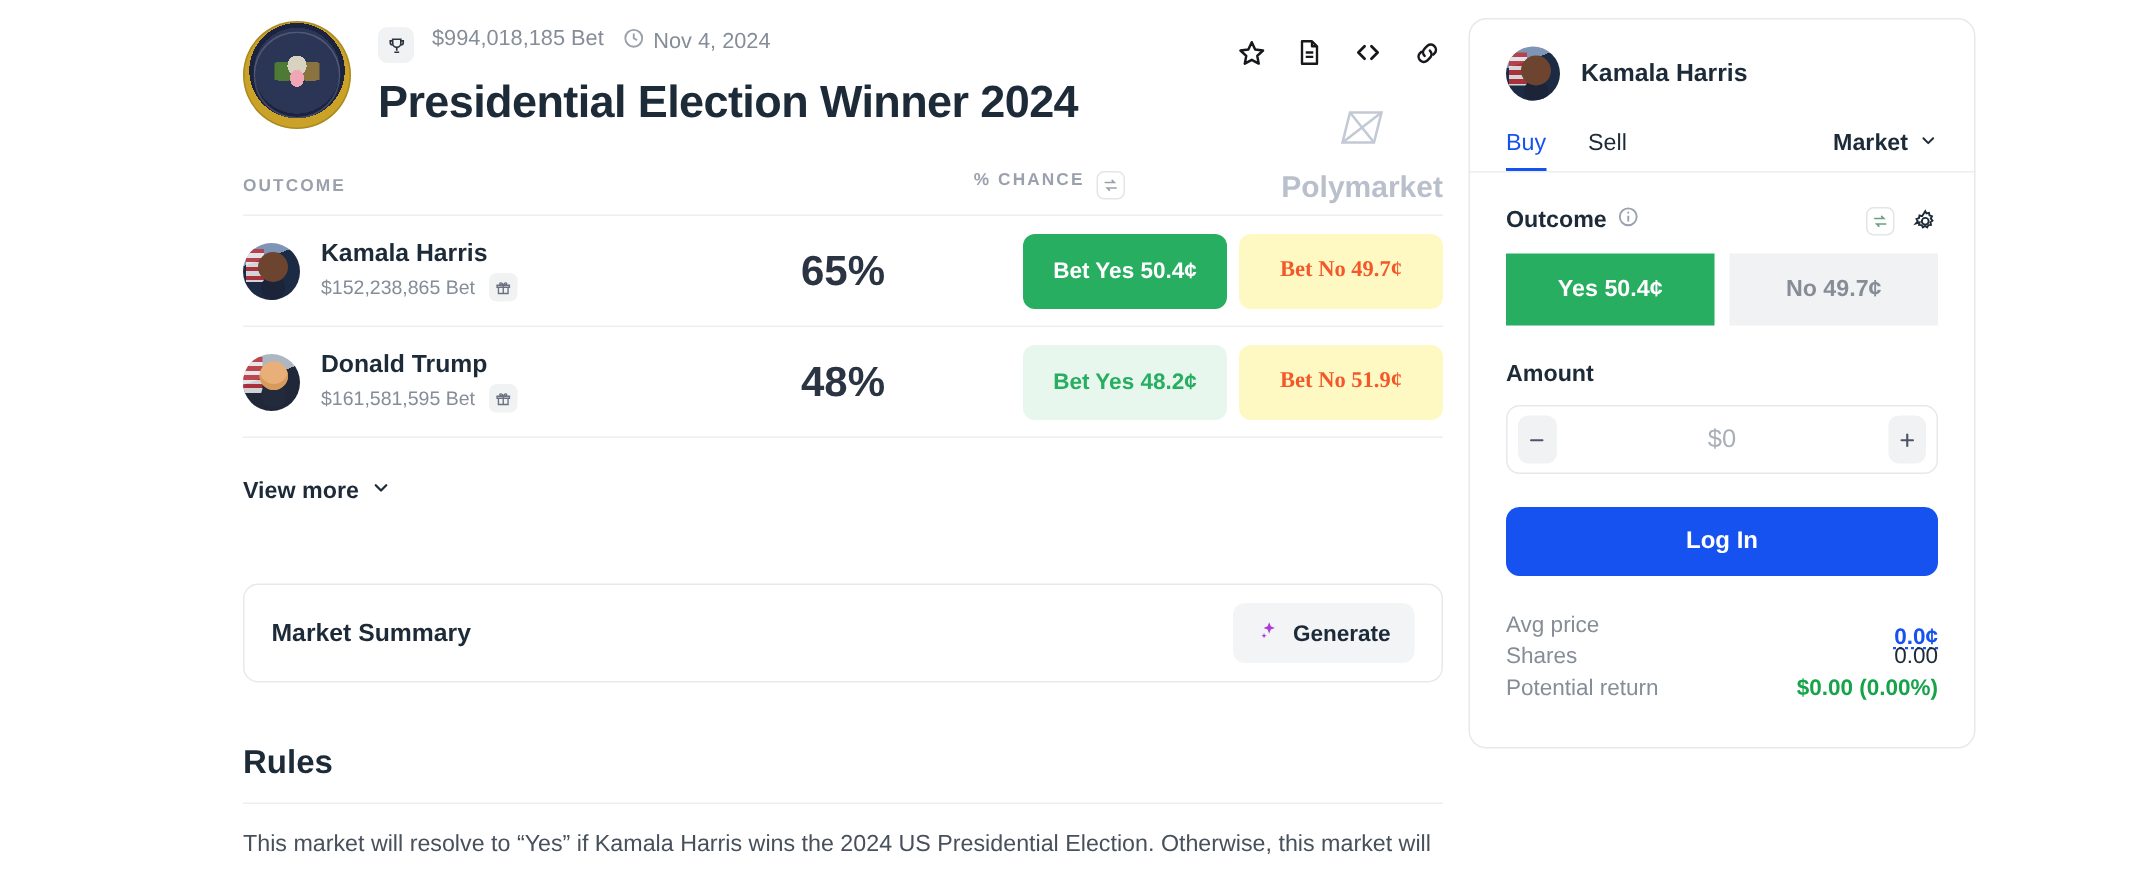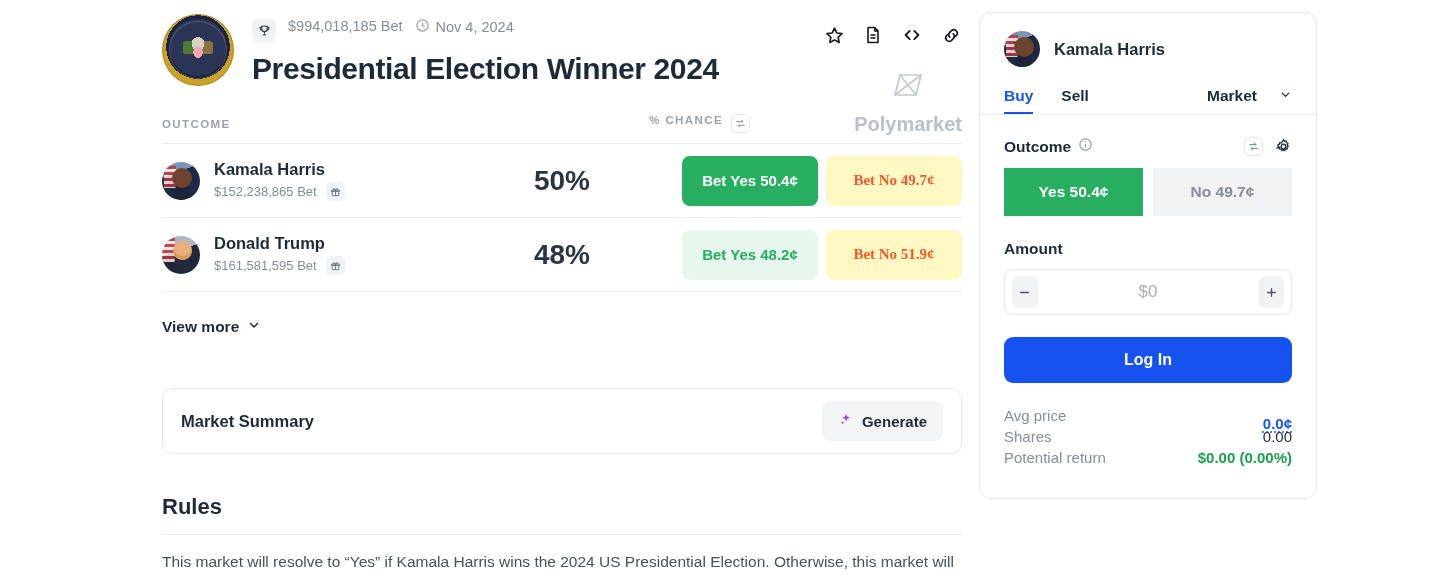"Buy" .tab { font-weight: 700 -> 400 }
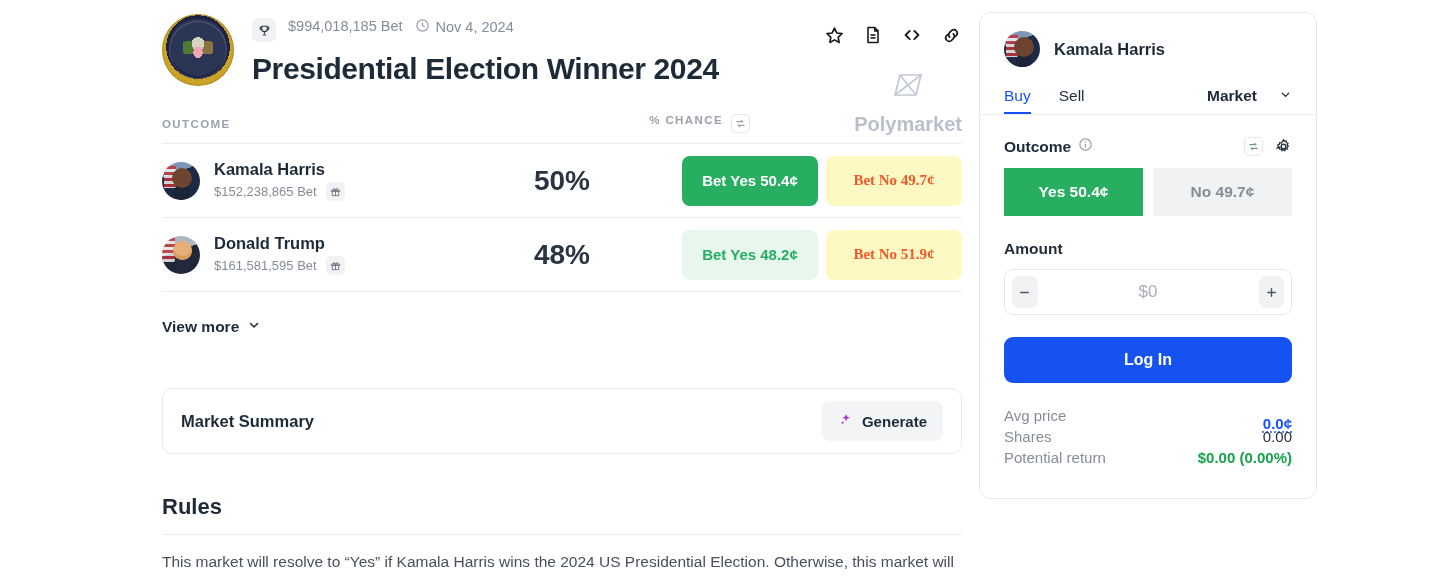"Market" .market-sel { gap: 22px -> 7px }
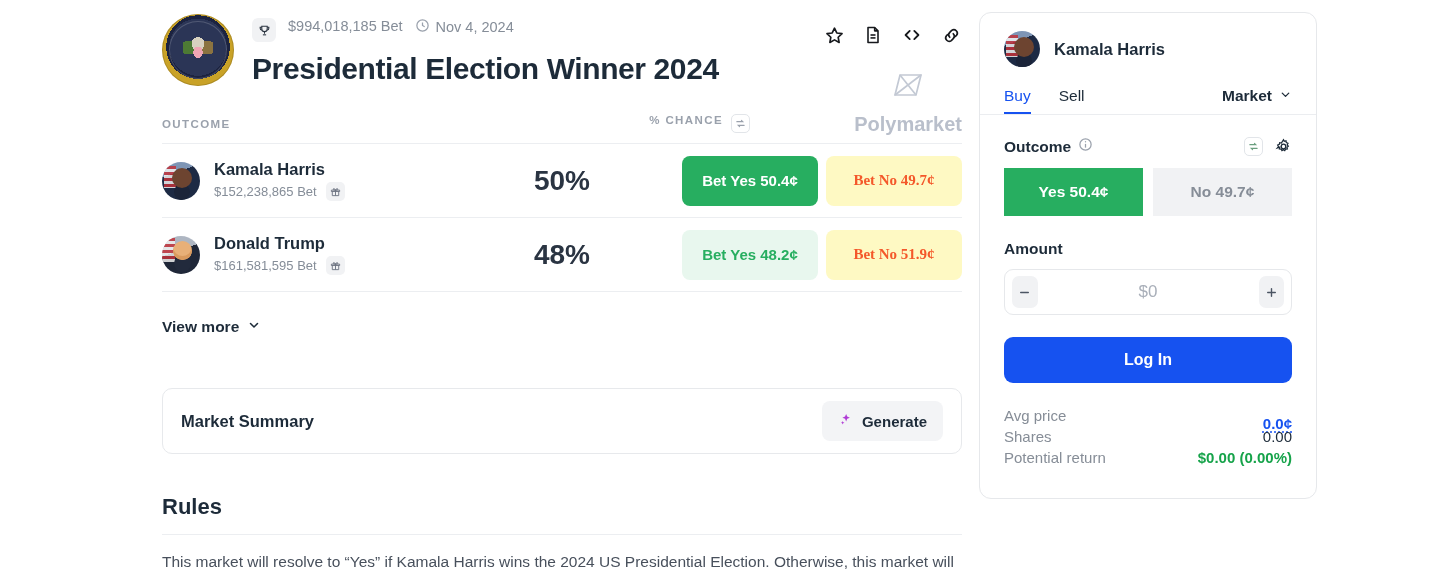"50%" div.pct { text: 50% -> 65% }
